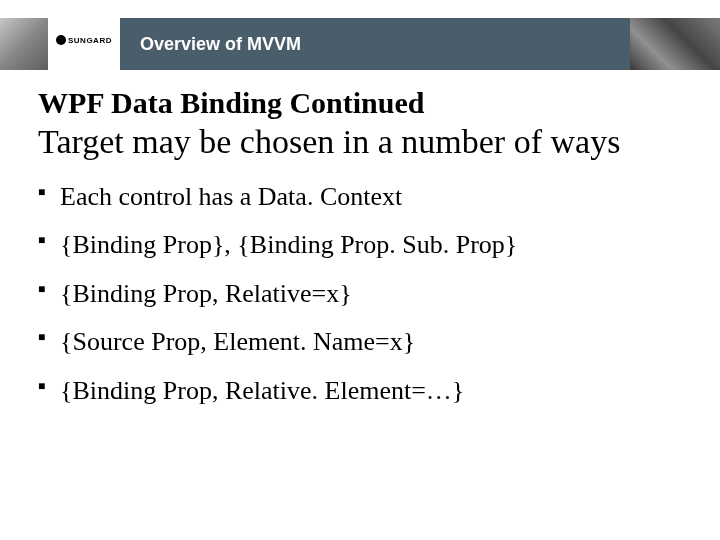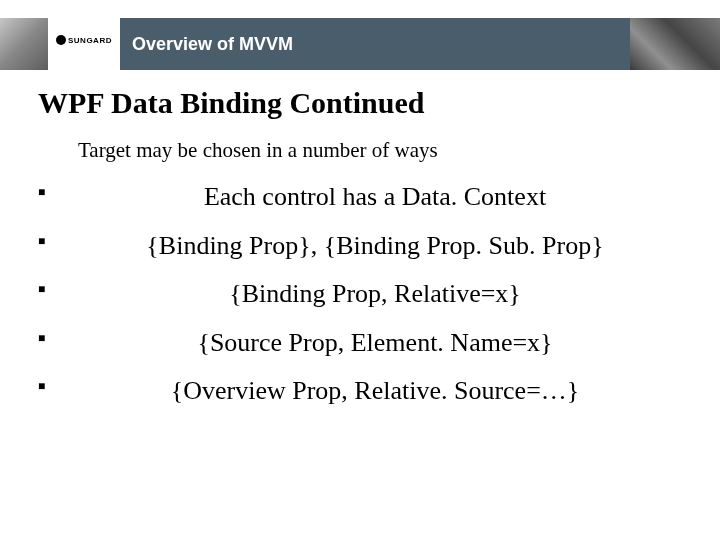"Overview of MVVM" .header-title-bg { padding-left: 12px -> 20px }
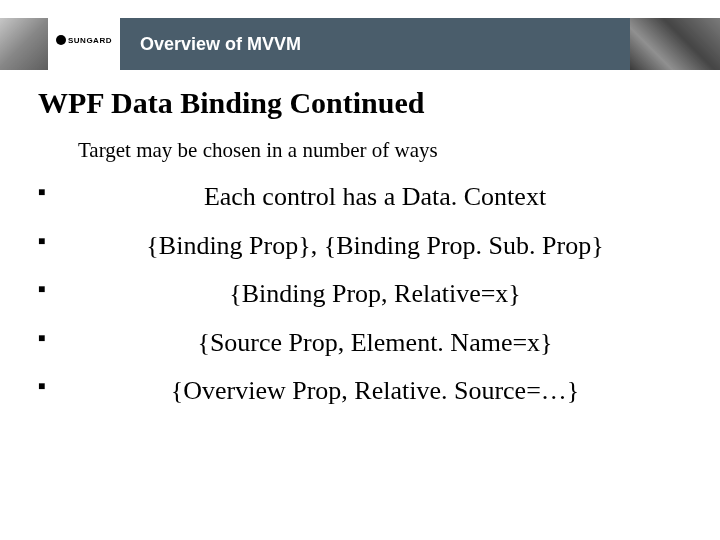"WPF Data Binding Continued" .main-title { margin-bottom: 18px -> 2px }
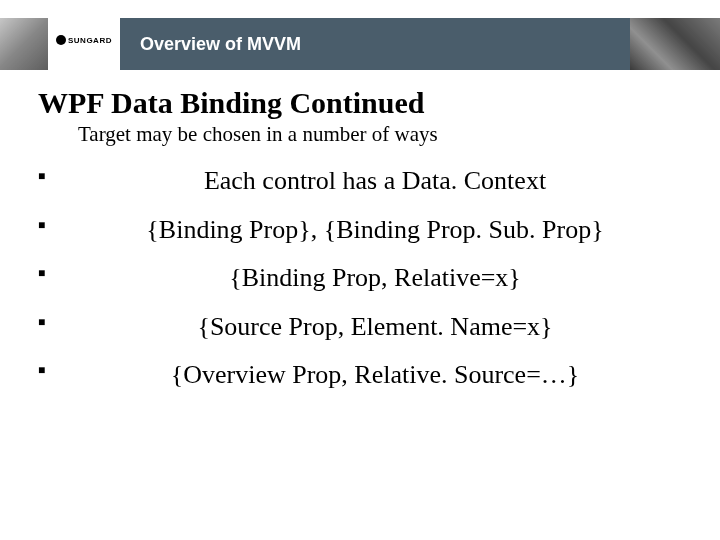"Target may be chosen in" .sub-title { font-size: 21px -> 34px; margin-left: 40px -> none }
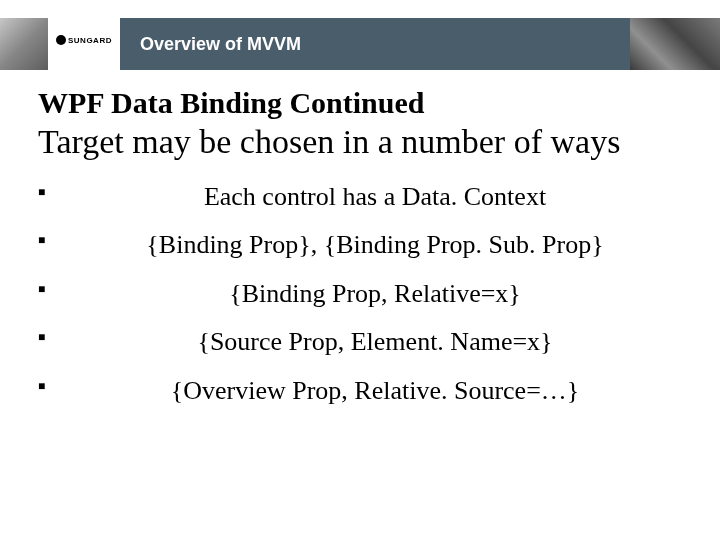"Each control has a Data." .bullet-list { text-align: center -> none }
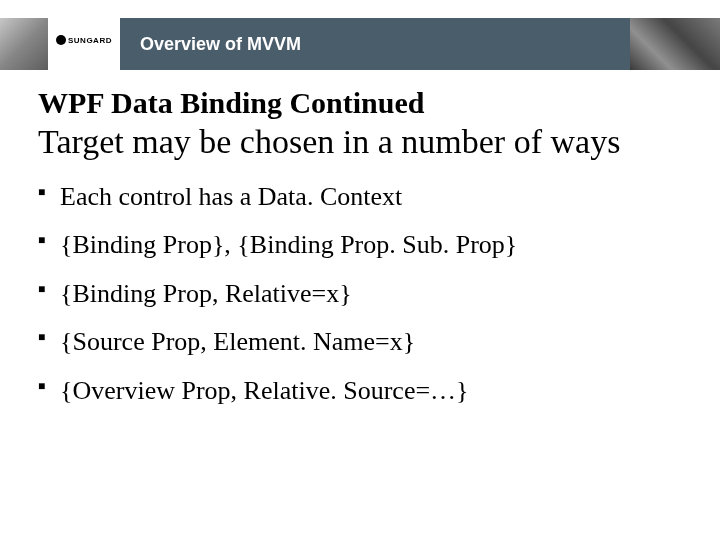"{Overview Prop, Relative. Source=…}" li.bullet-item { text: Overview Prop, Relative. Source -> Binding Prop, Relative. Element }
